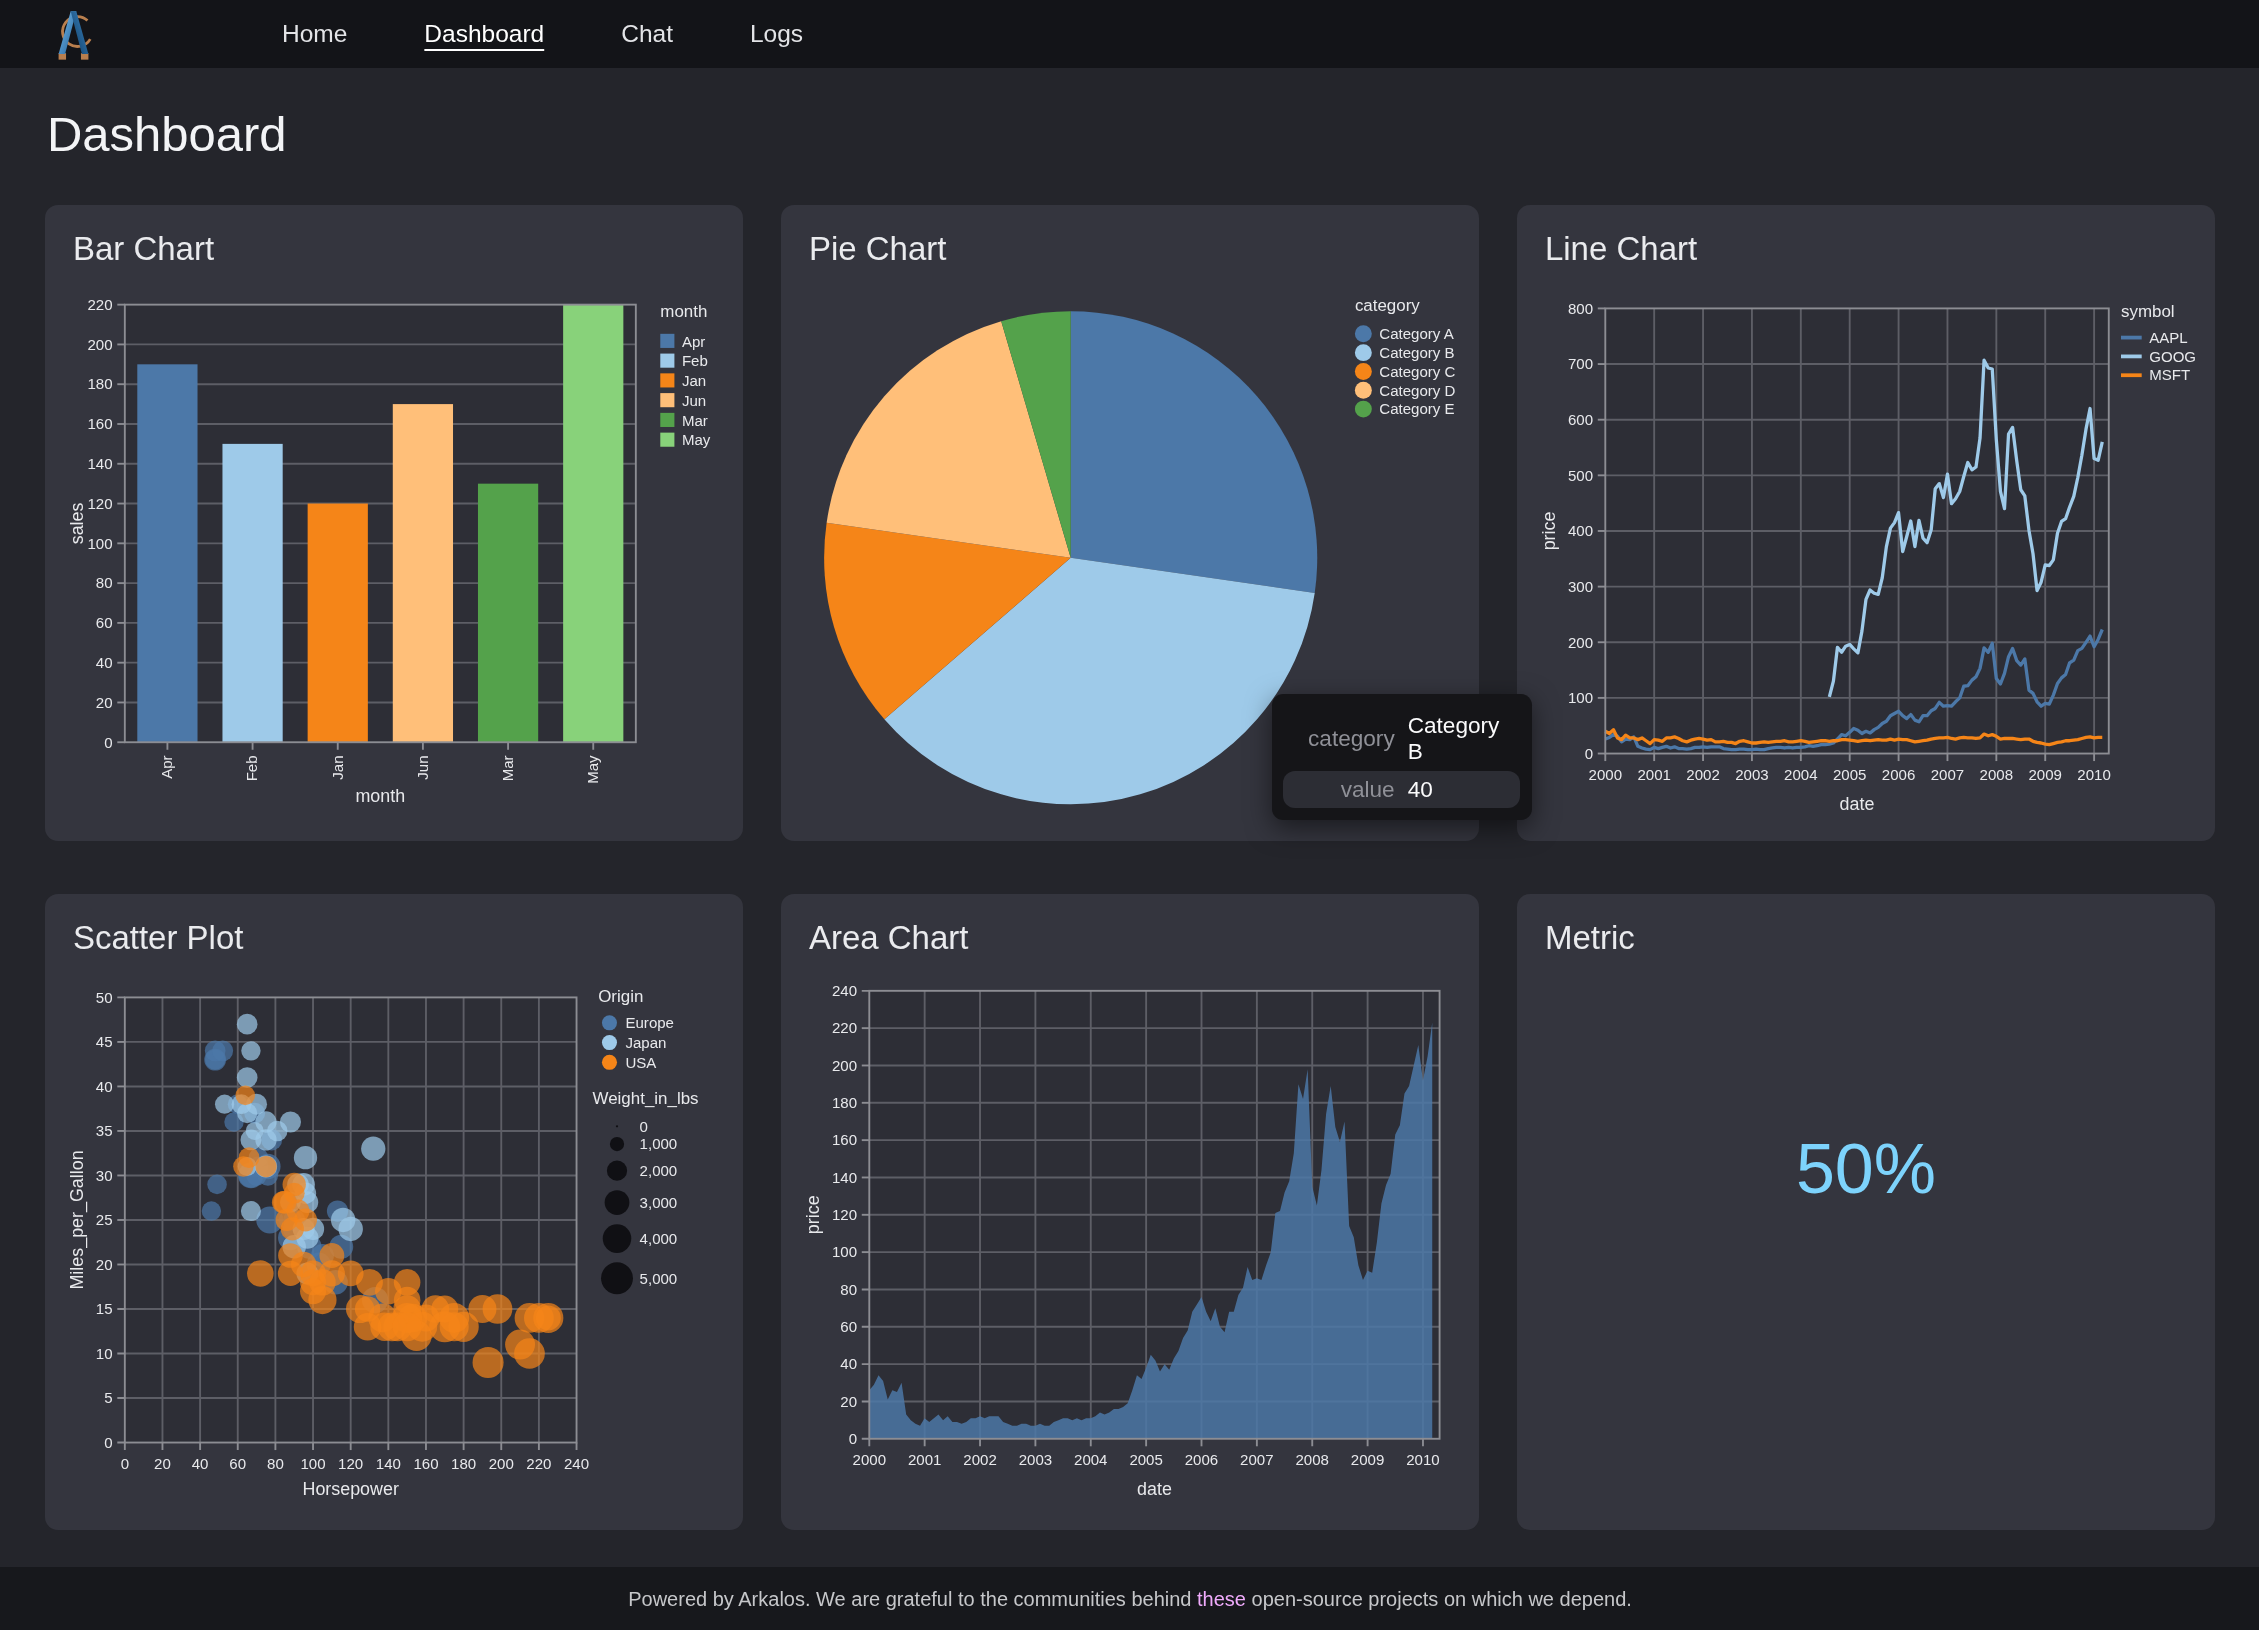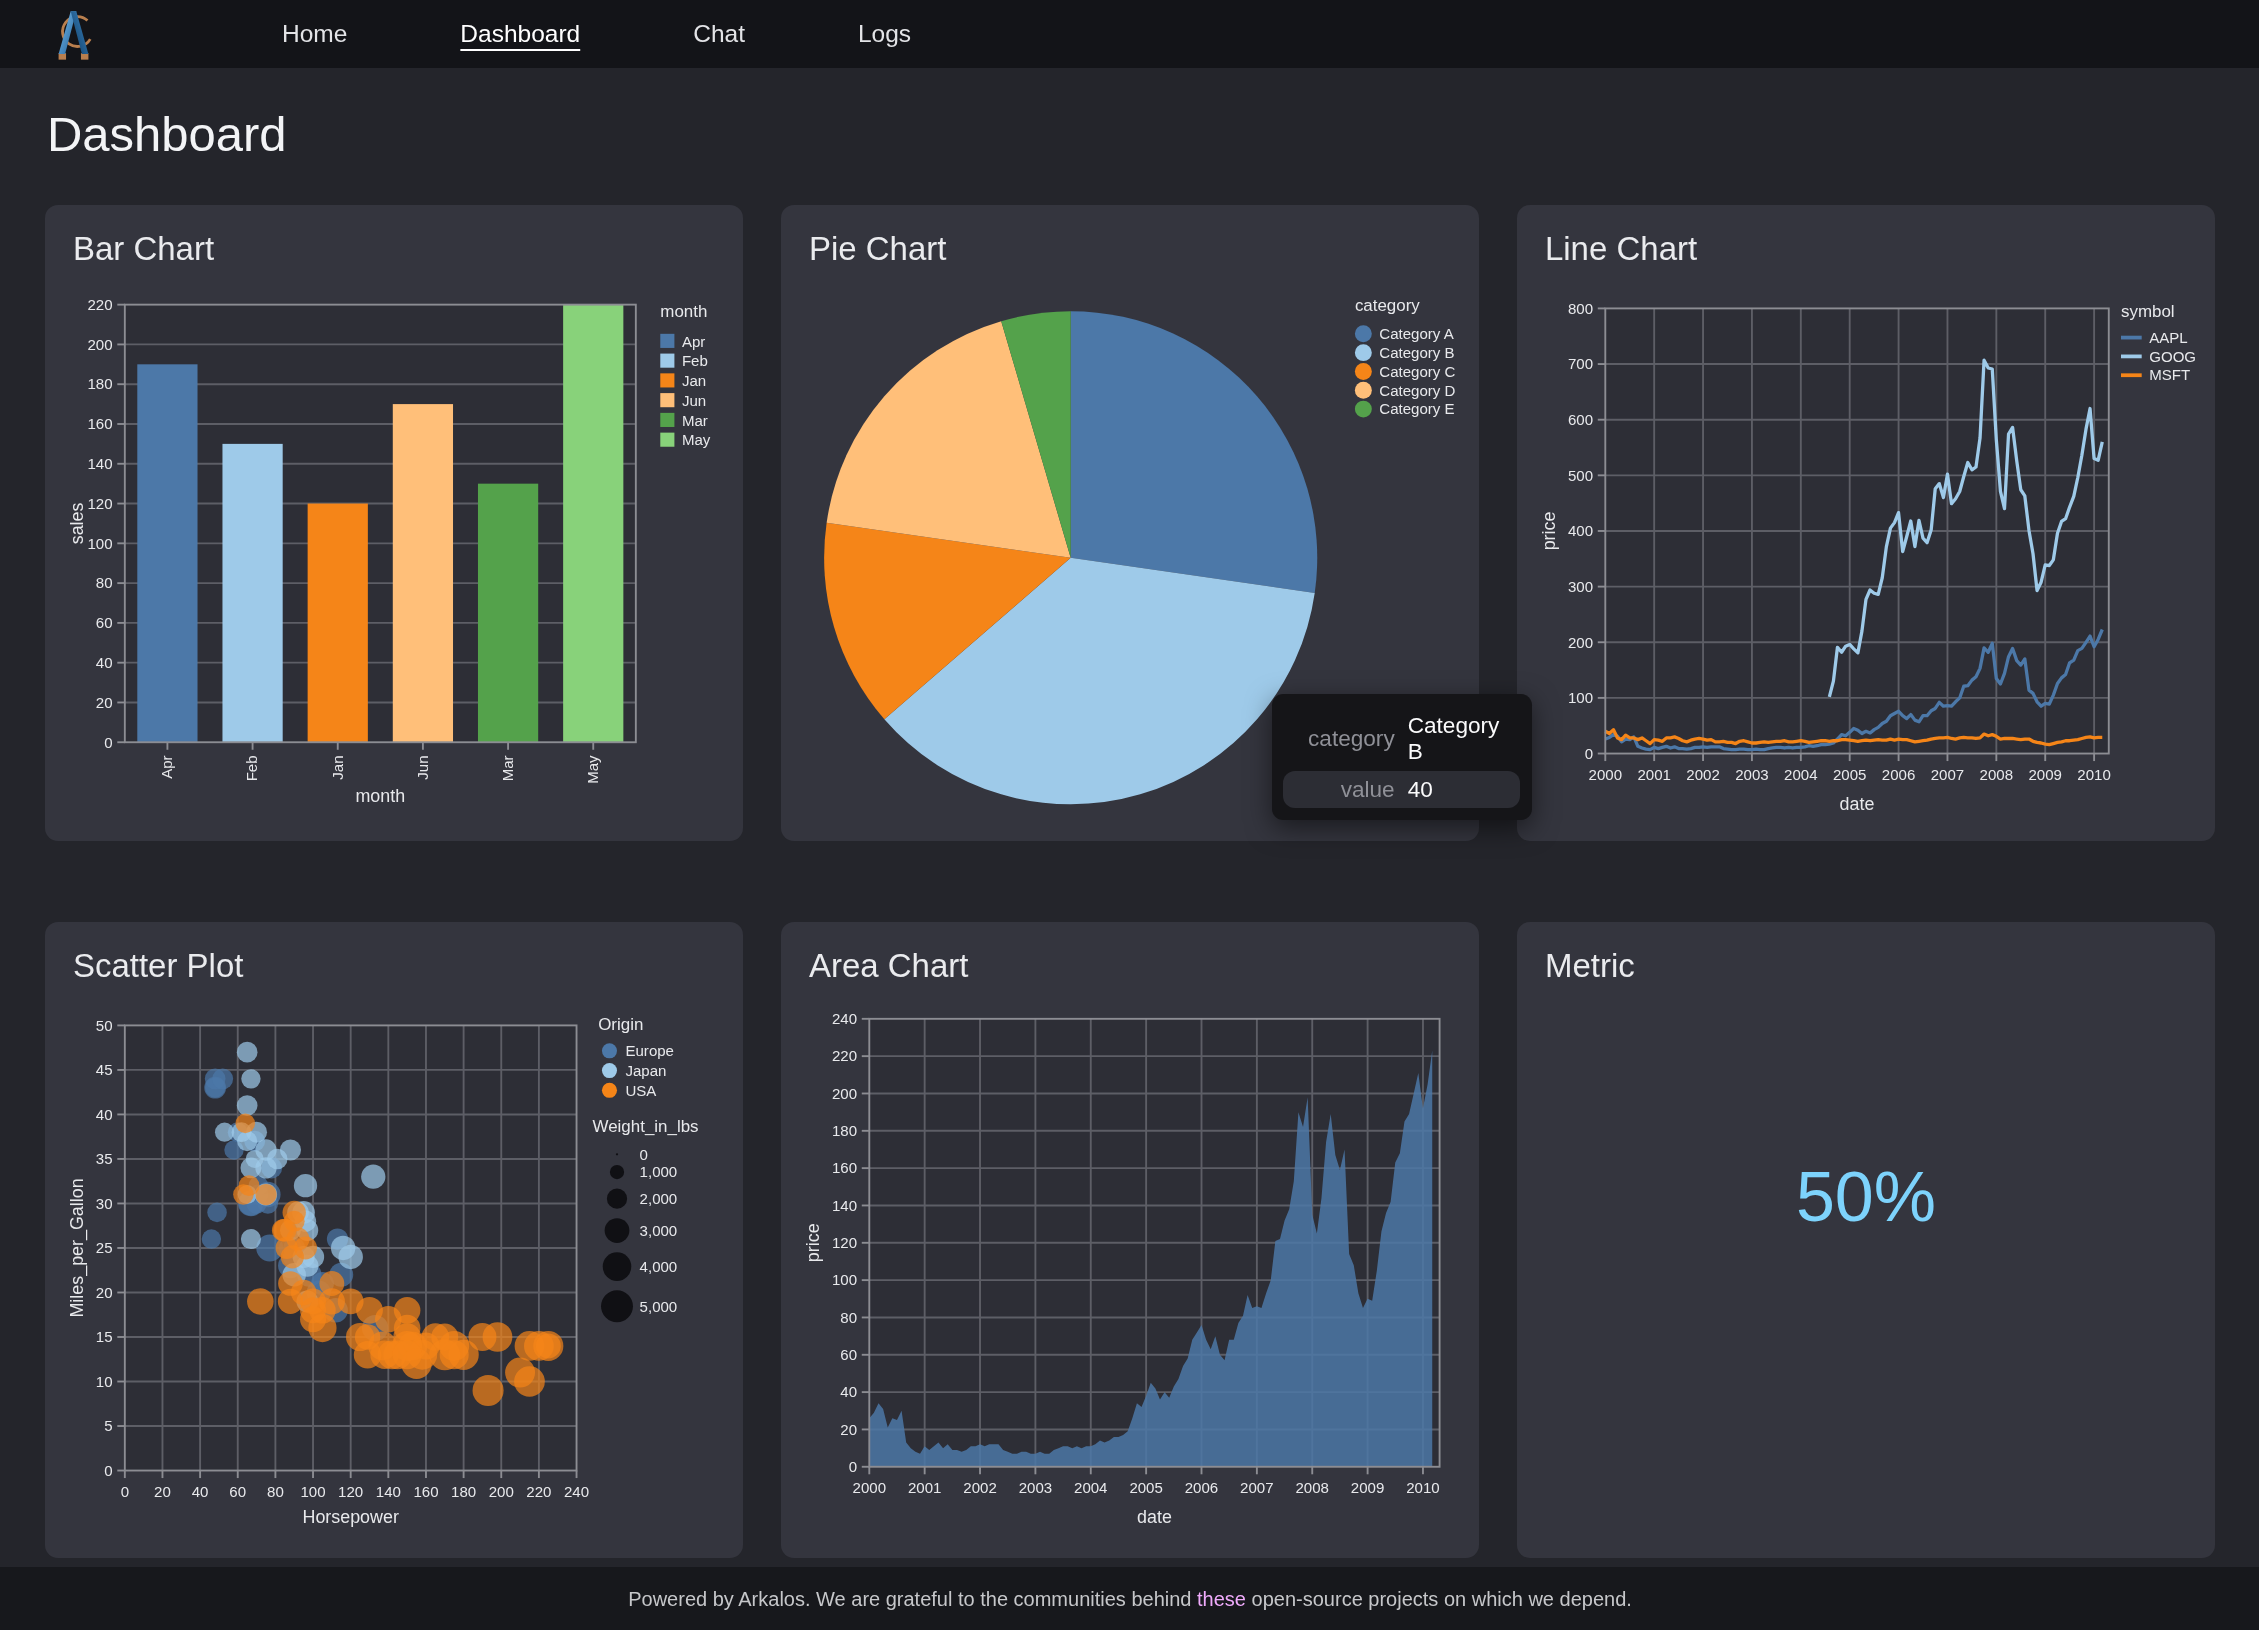"Home" .nav-items { gap: 113px -> 77px }
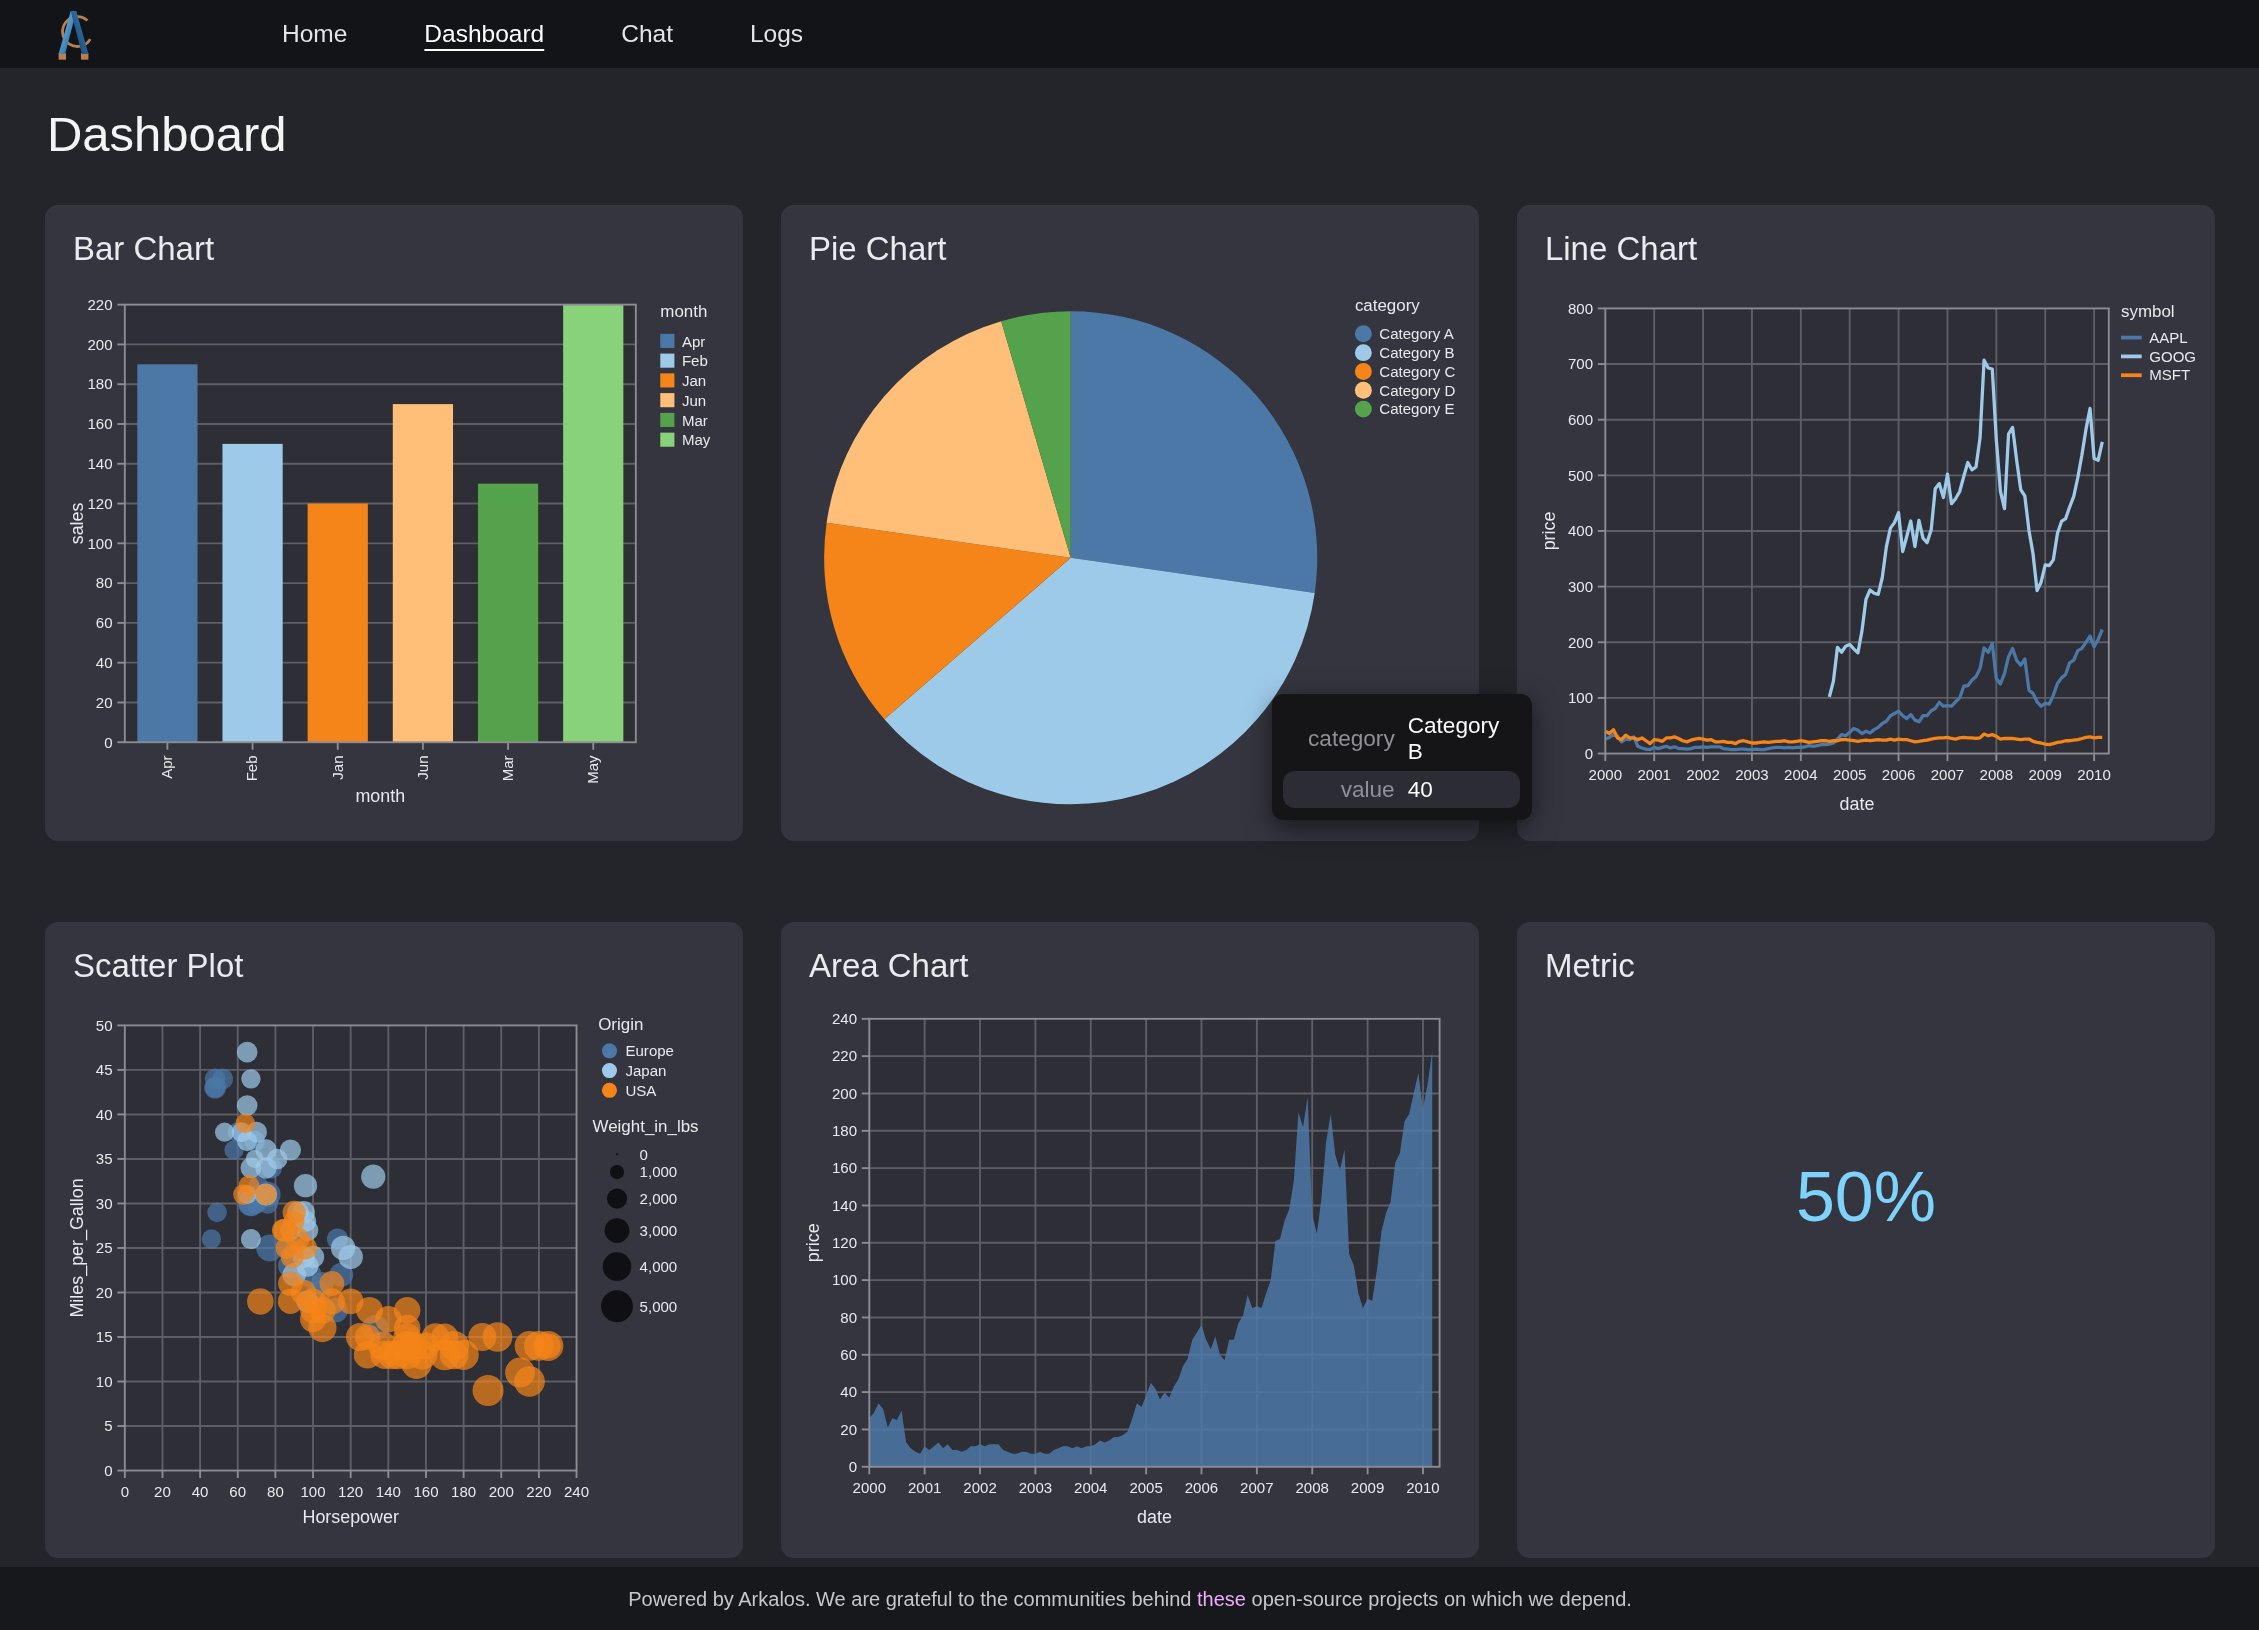"Bar Chart" .grid { gap: 81px 38px -> 53px 38px }
